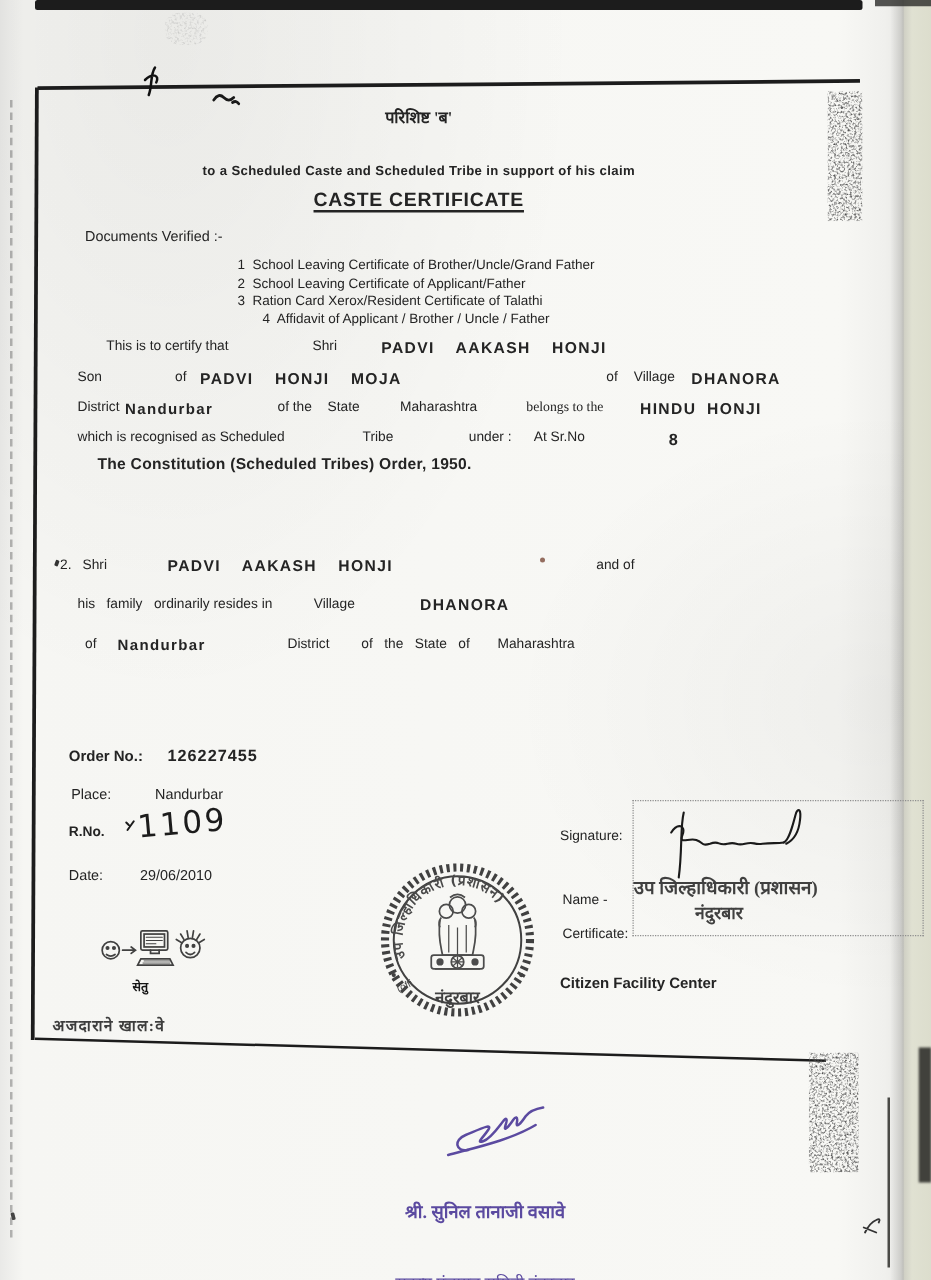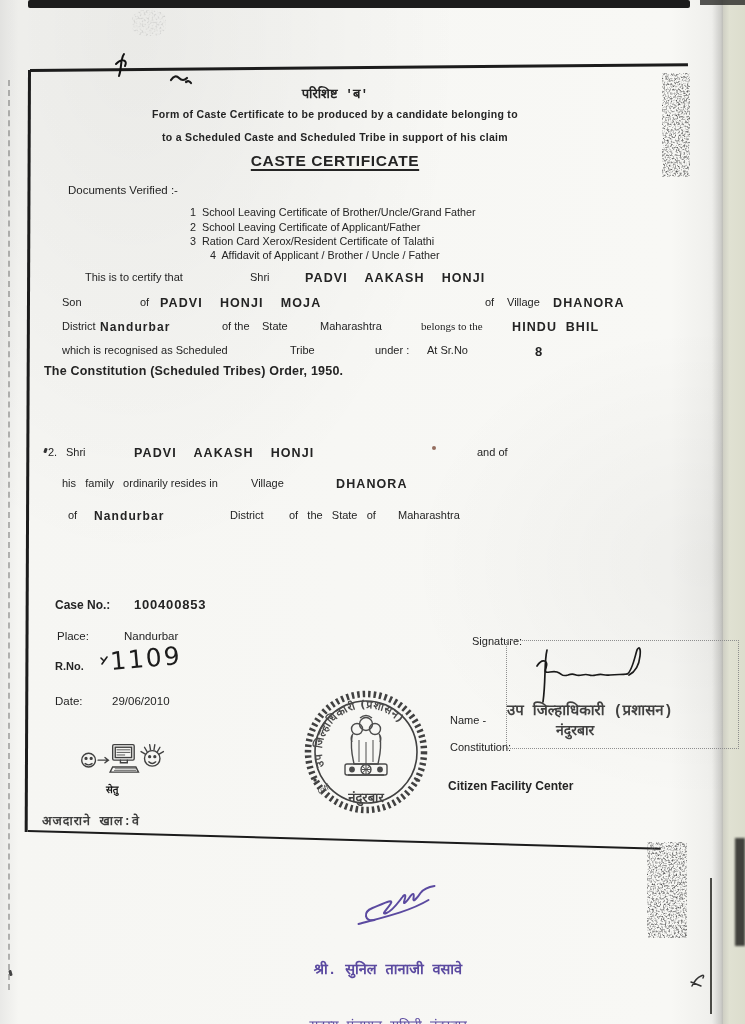"परिशिष्ट 'ब'" .devan { font-family: Liberation Mono, monospace -> Liberation Serif, serif }
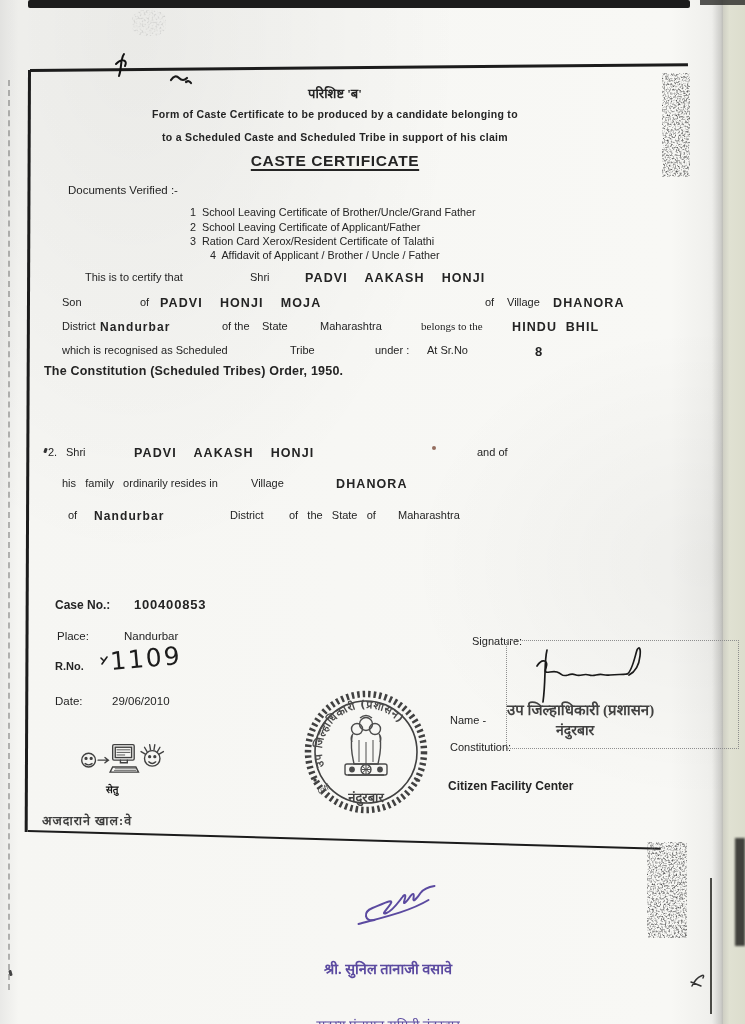"Form of Caste Certificate to" div.hdr { html: <div>Form of Caste Certificate to be produced by a candidate belonging to</div> -> none }
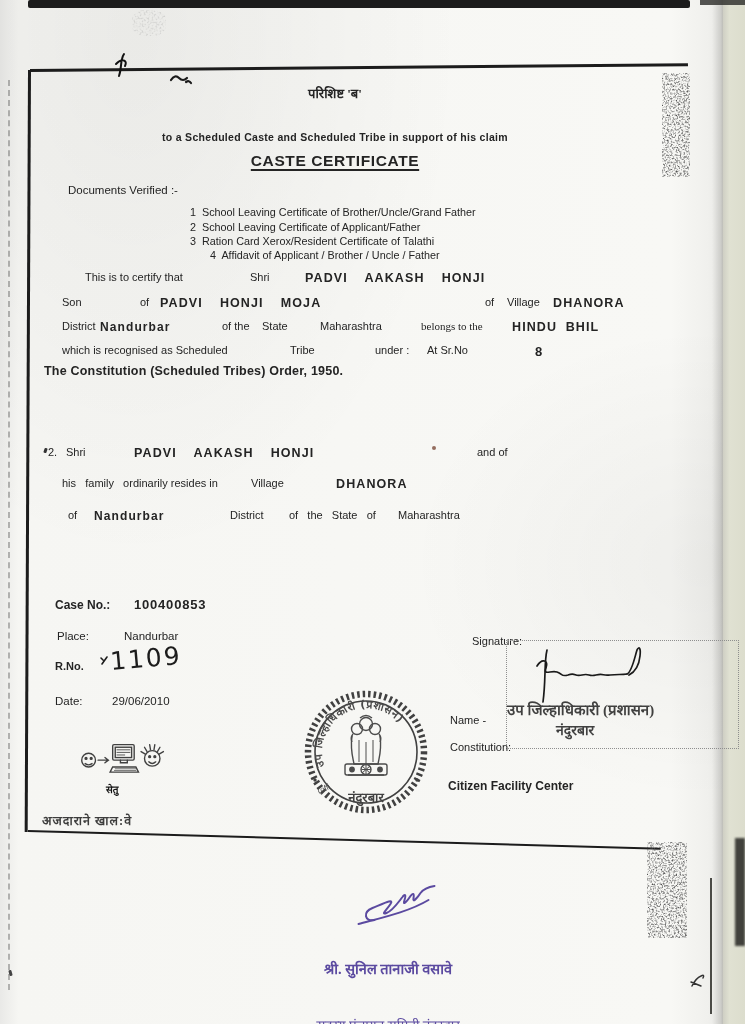"HINDU BHIL" span.name { text: BHIL -> HONJI }
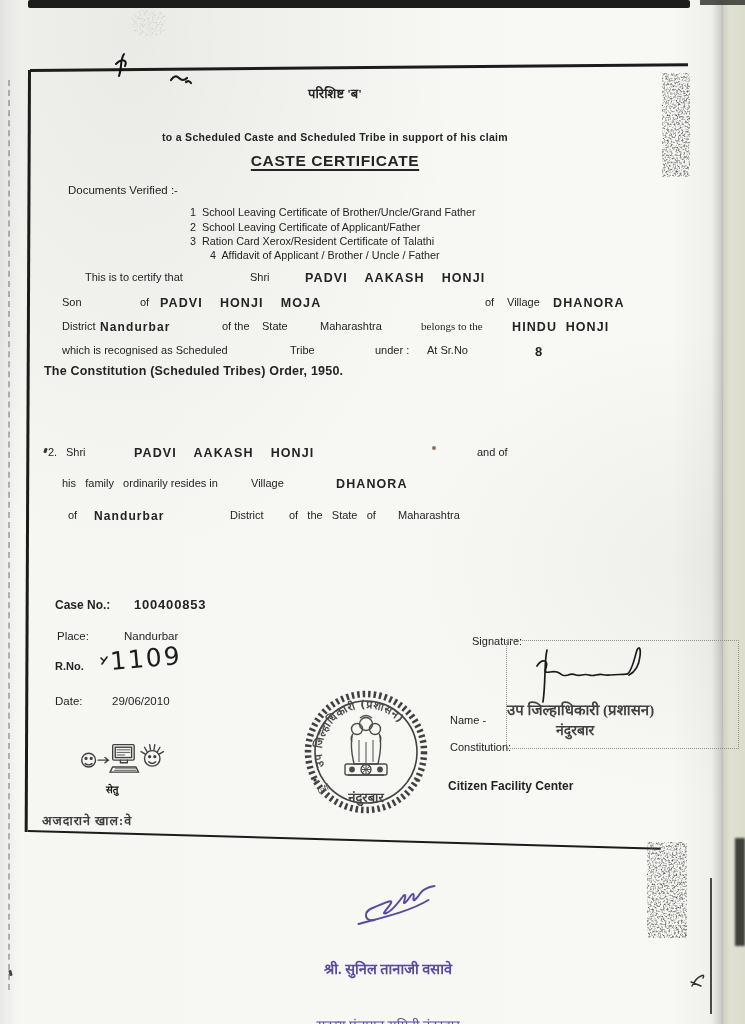"The Constitution (Scheduled Tribes)" div.abs { left: 44px -> 78px }
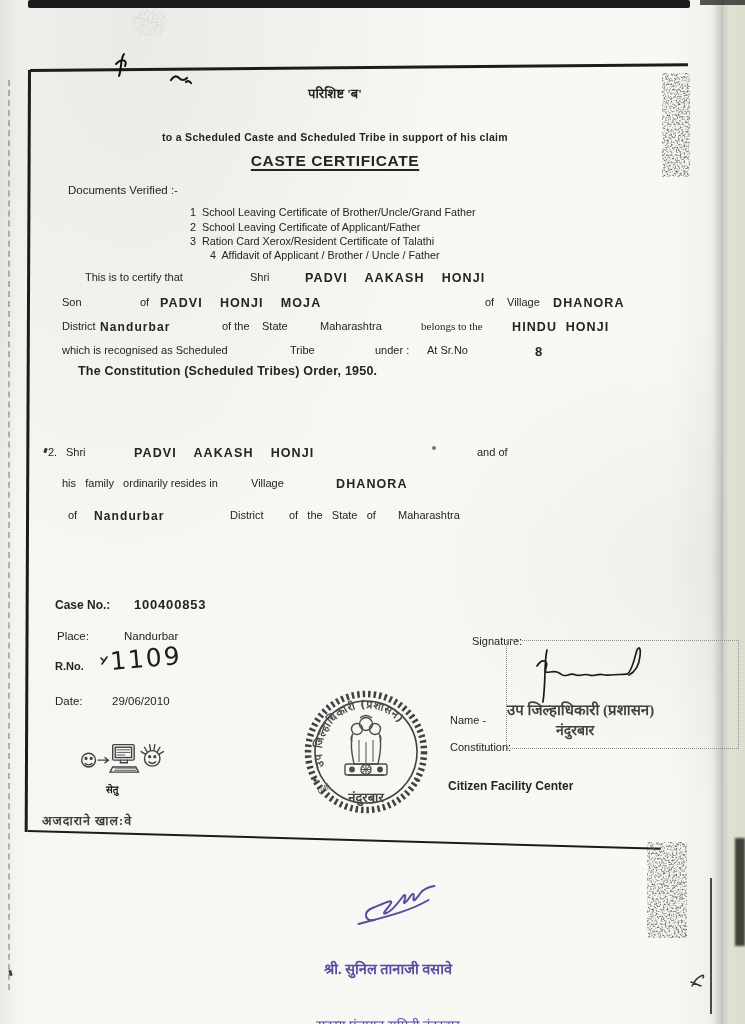"Case No.:" div.abs { text: Case -> Order }
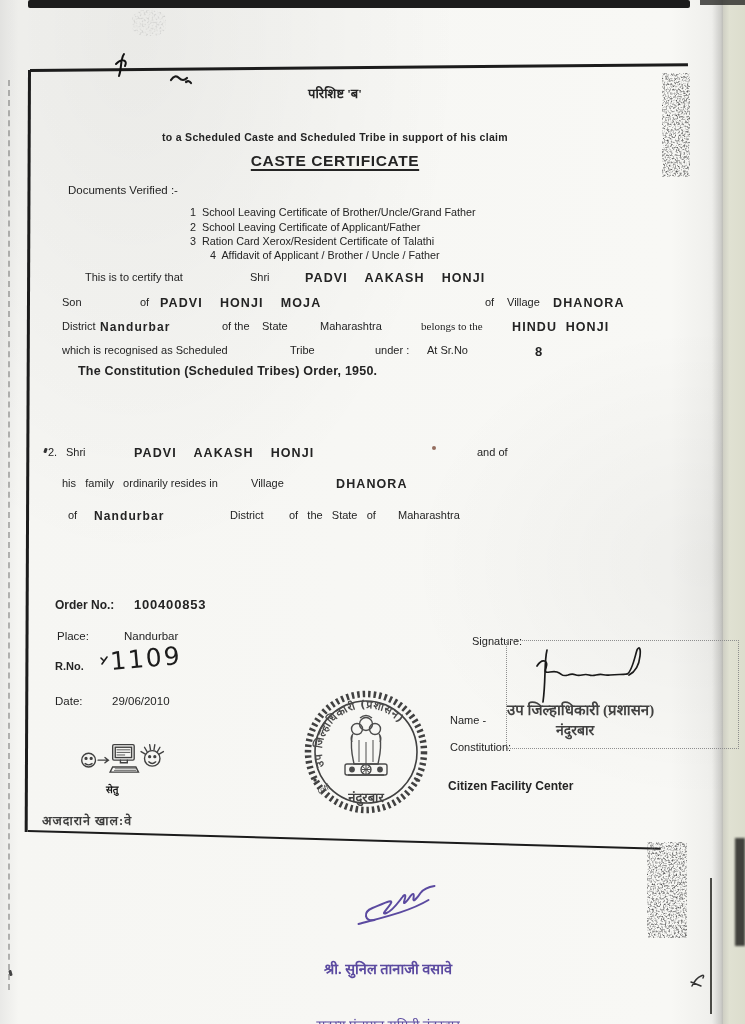"100400853" div.abs { text: 100400853 -> 126227455 }
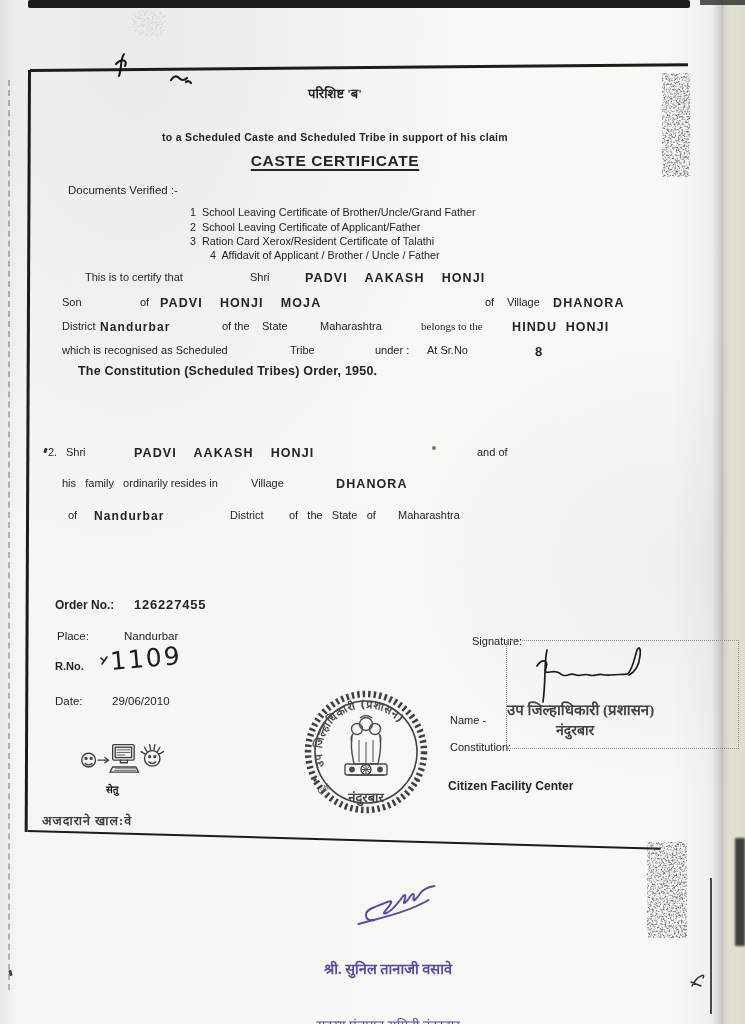"Signature:" div.abs { margin-left: 24px -> none; top: 635px -> 663px }
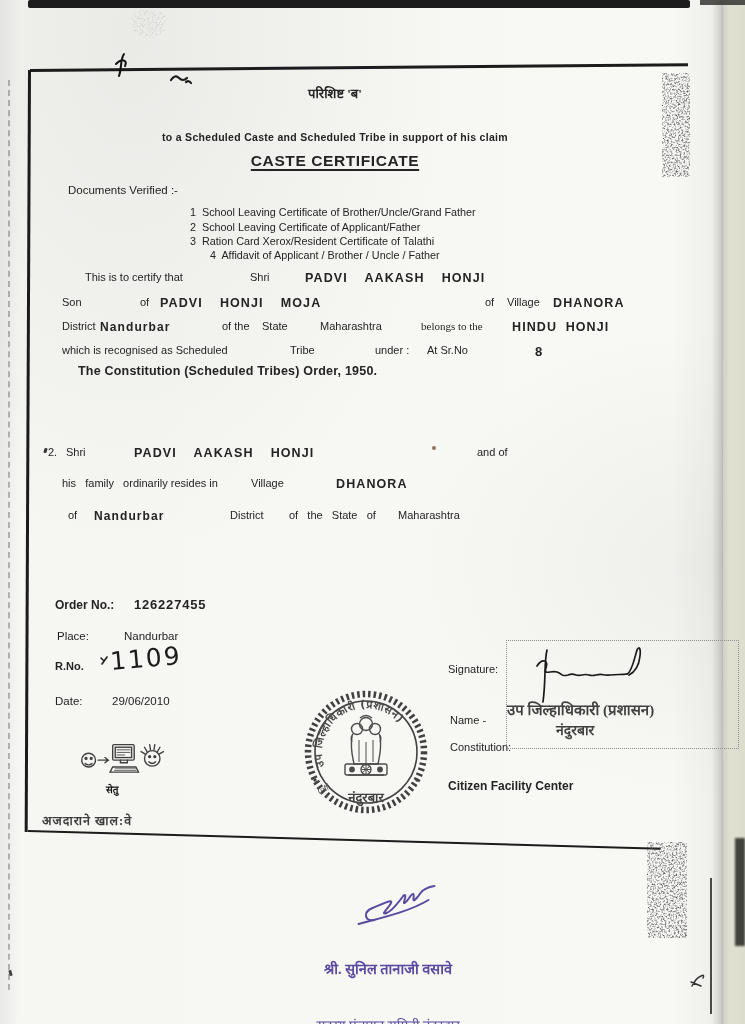"Constitution:" div.abs { text: Constitution -> Certificate }
